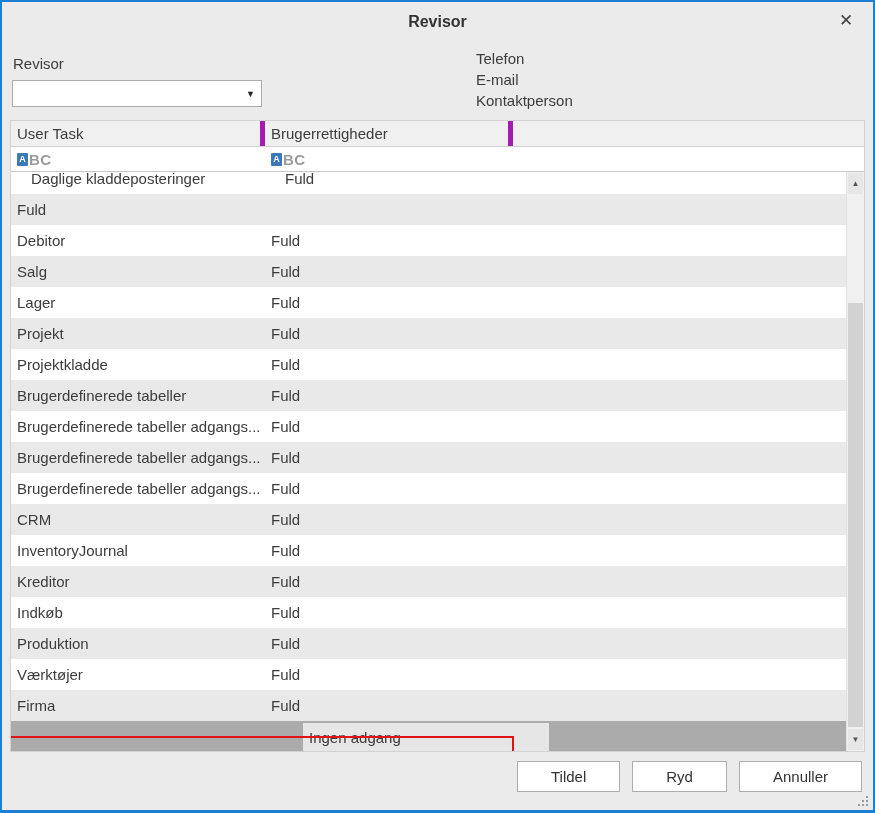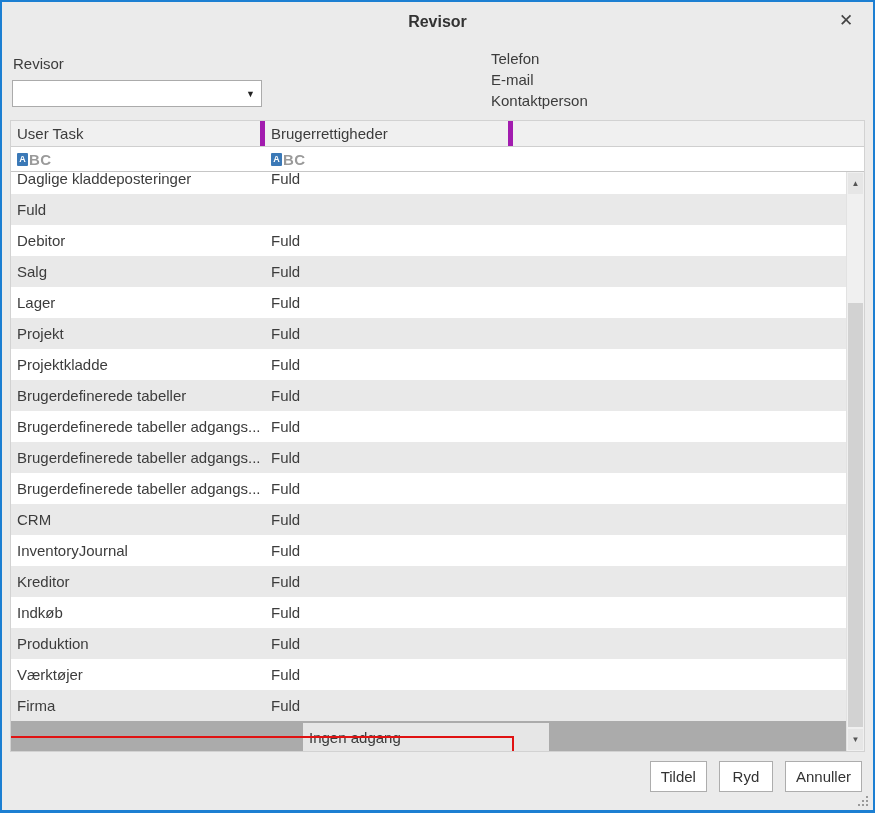"Telefon" .contact-labels { left: 489px -> 474px }
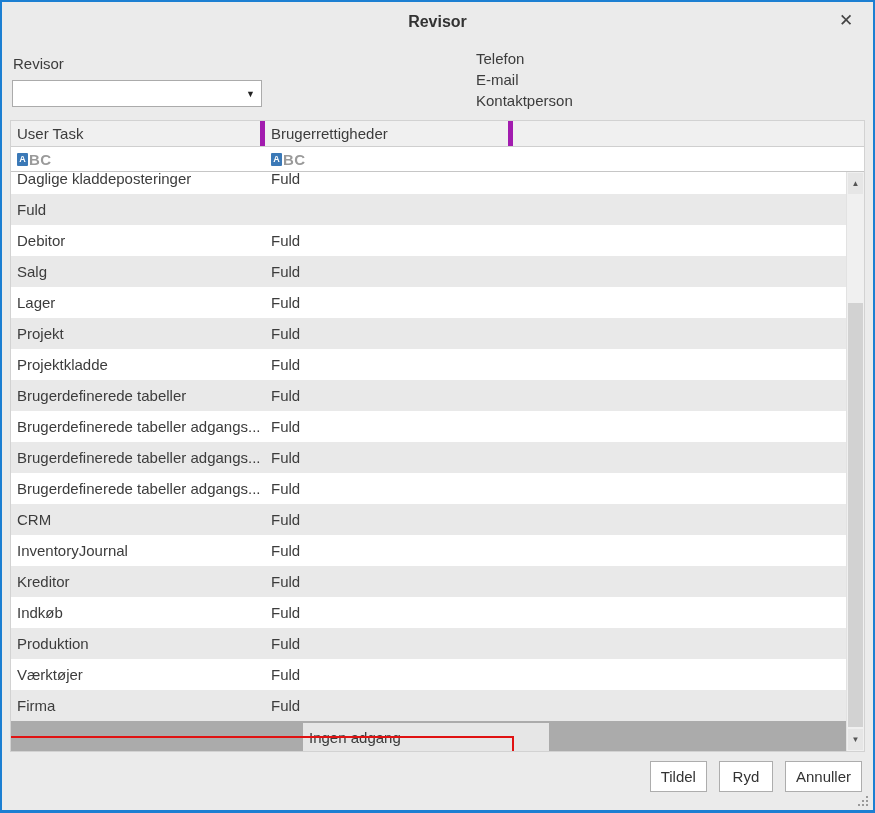"Daglige kladdeposteringer" .grid-row.clipped { margin-left: none -> 14px }
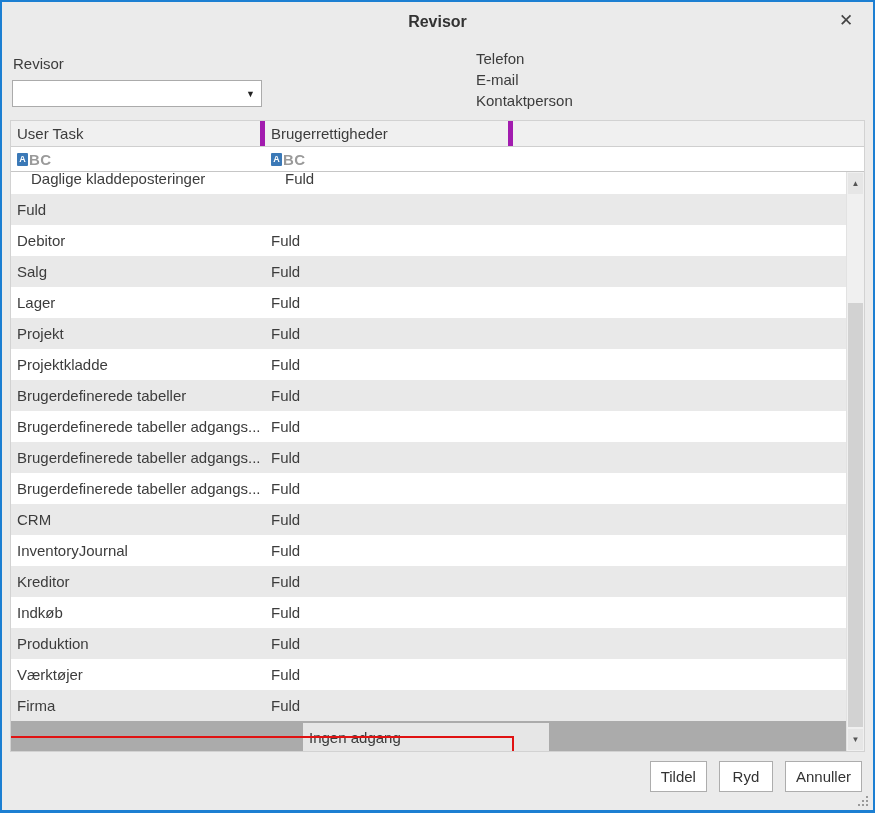"Tildel" .btn { padding: 0 10px -> 0 33px }
